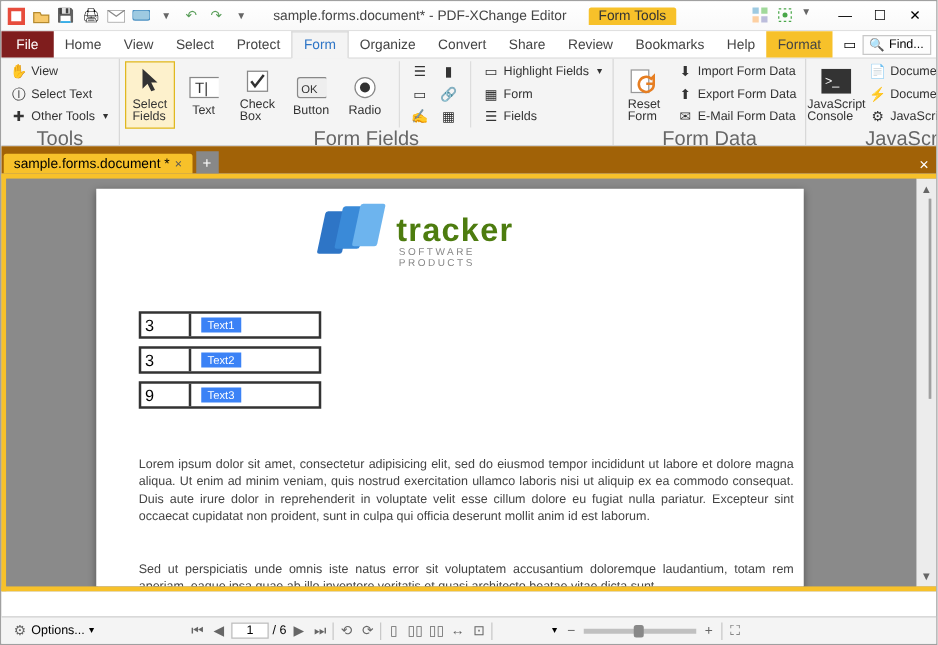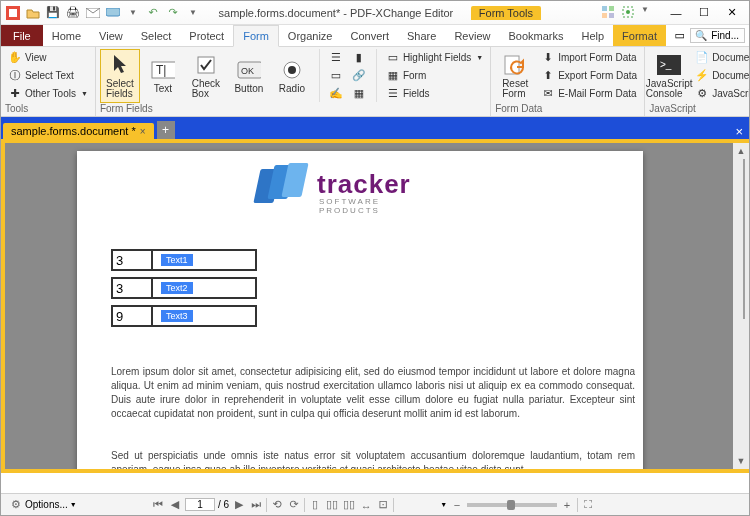"Tools" .group .label { font-size: 10px -> 16px; text-align: none -> center }
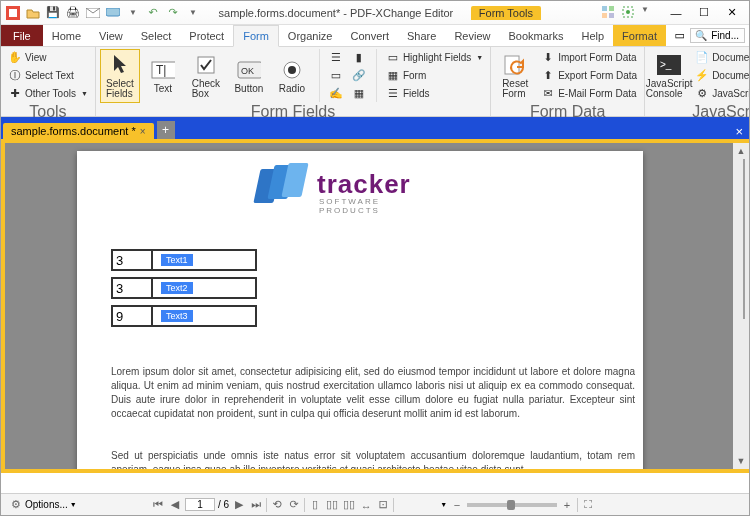"sample.forms.document *" .doctabs { background: #1d4ed8 -> #a16207 }
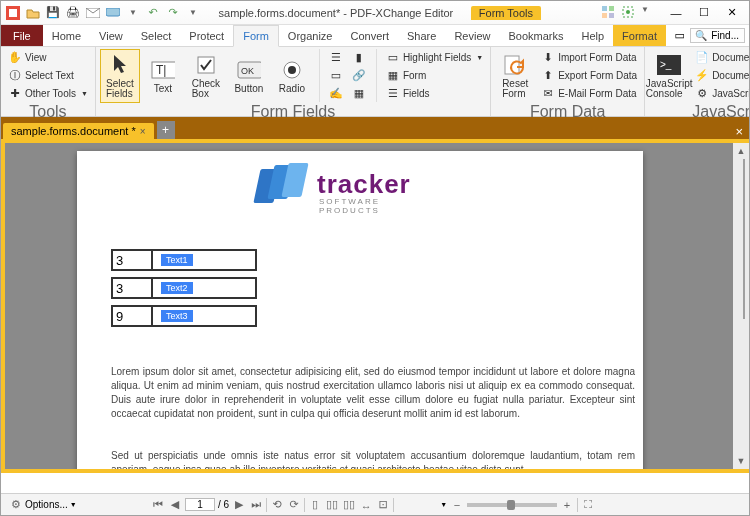"tracker" .page .logo .txt { color: #701a75 -> #4d7c0f }
